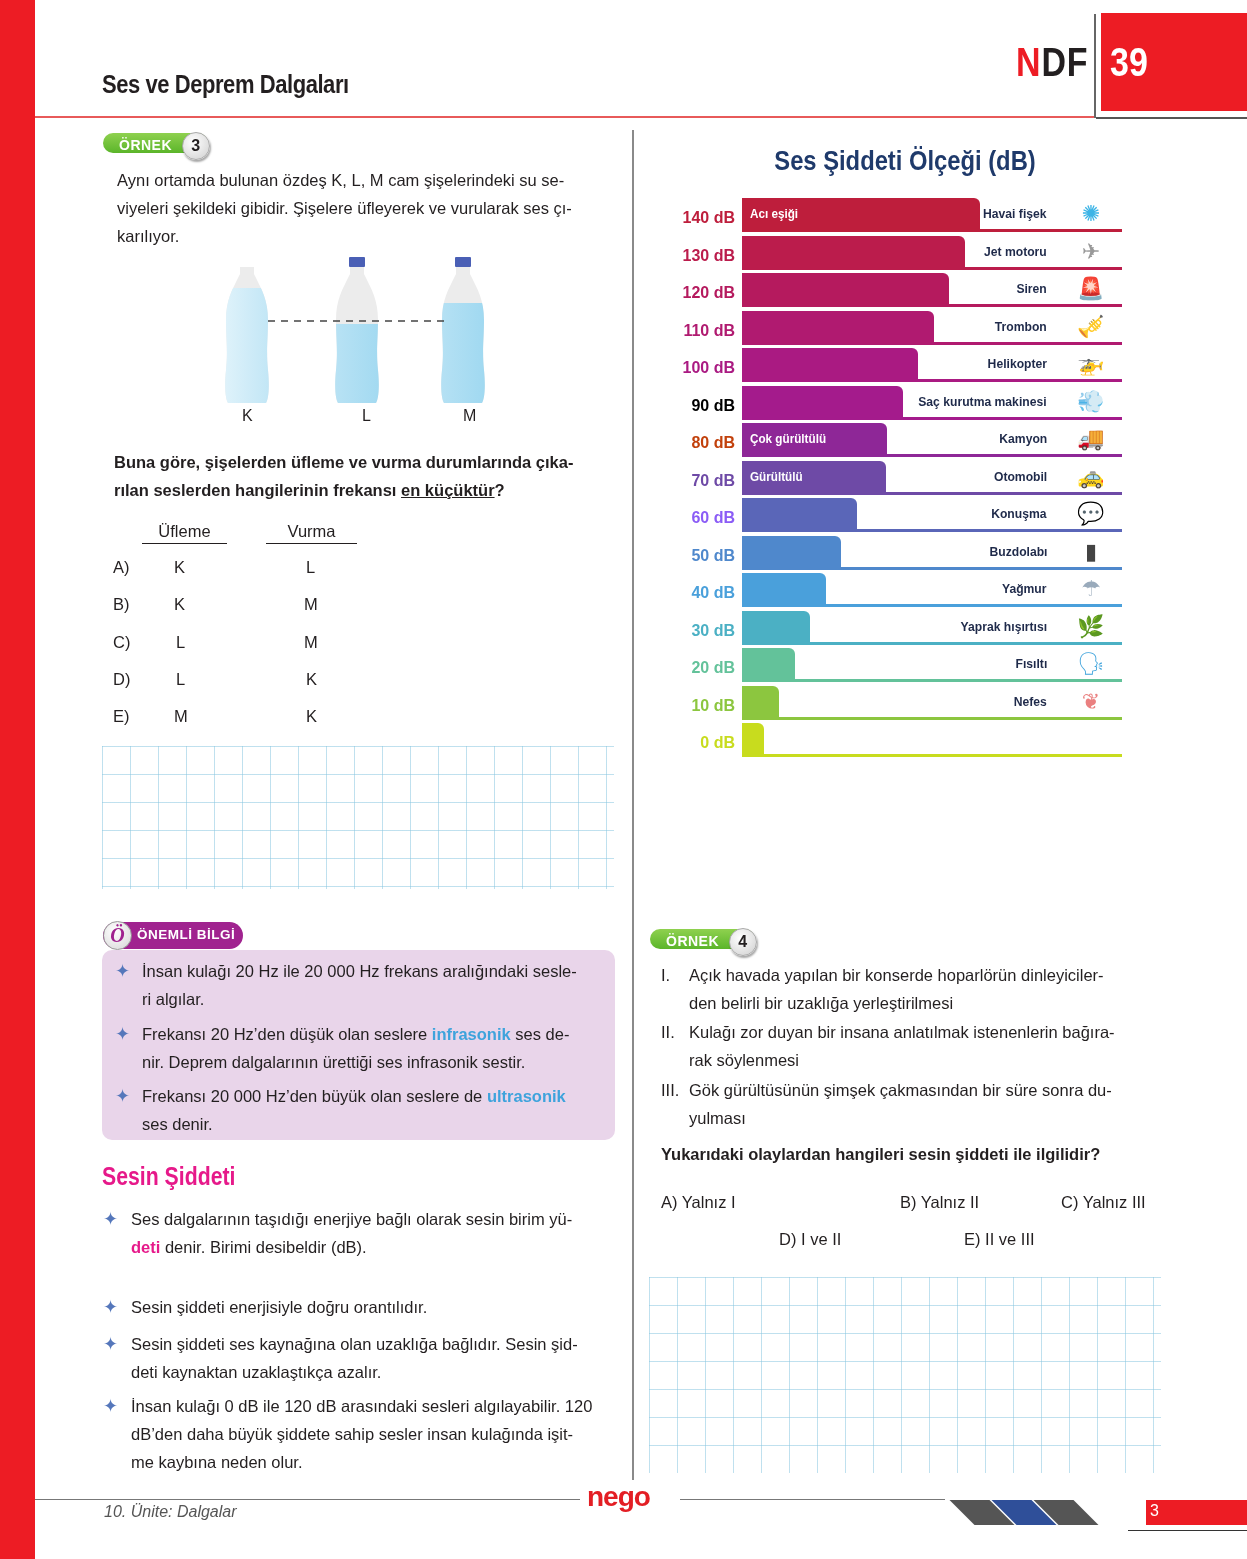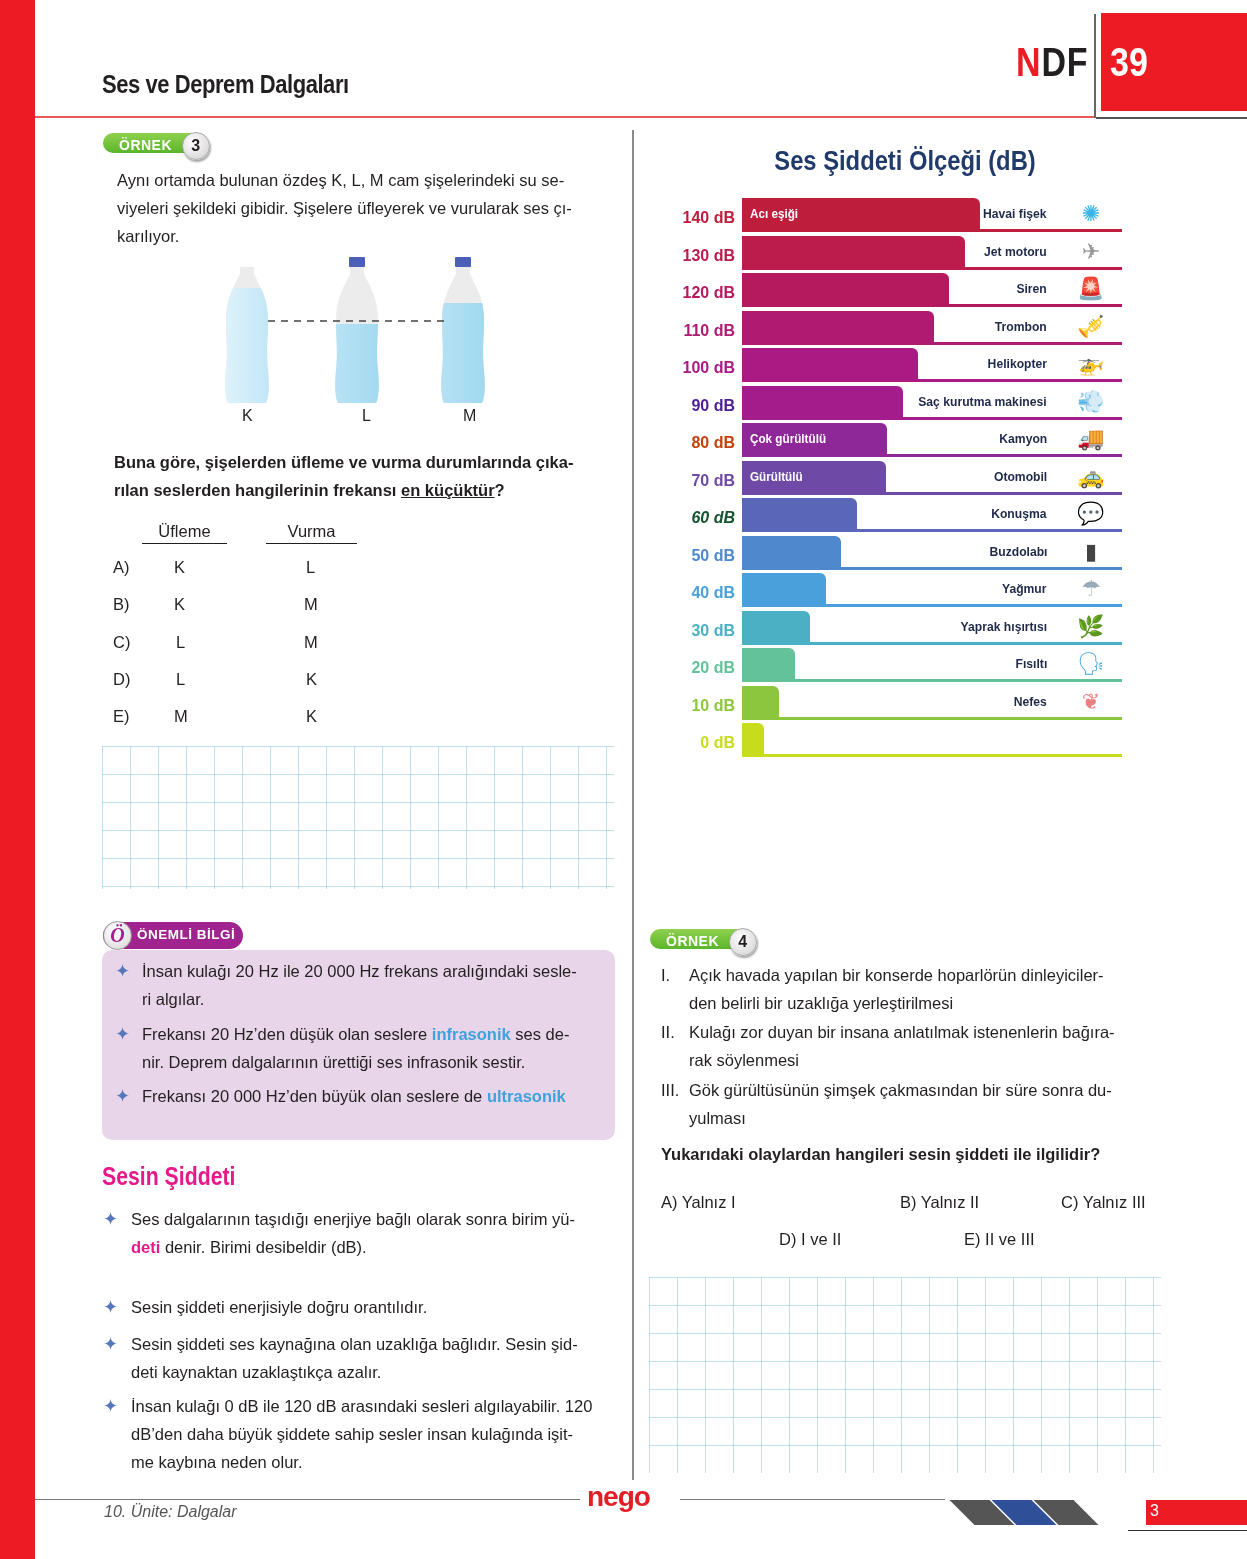"90 dB" span.db-label { color: #4c1d95 -> #000000 }
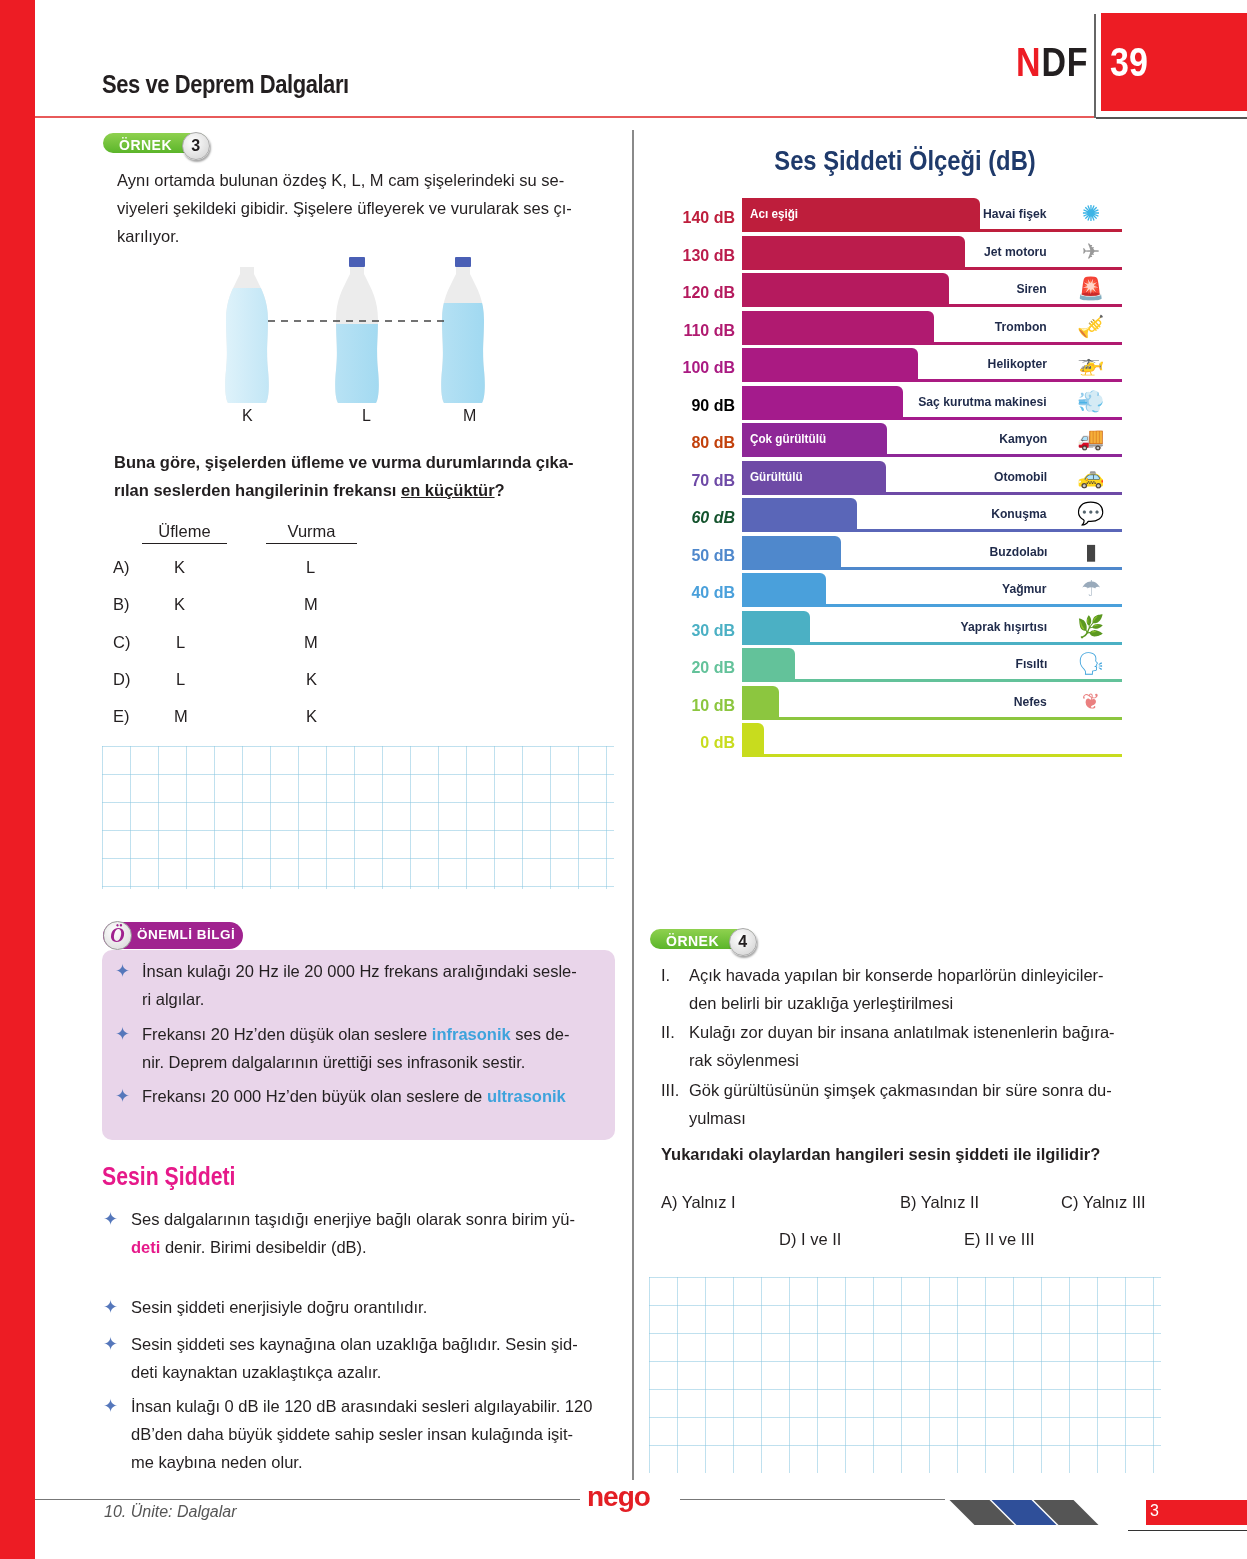"60 dB" span.db-label { color: #14532d -> #8b5cf6; font-style: italic -> none }
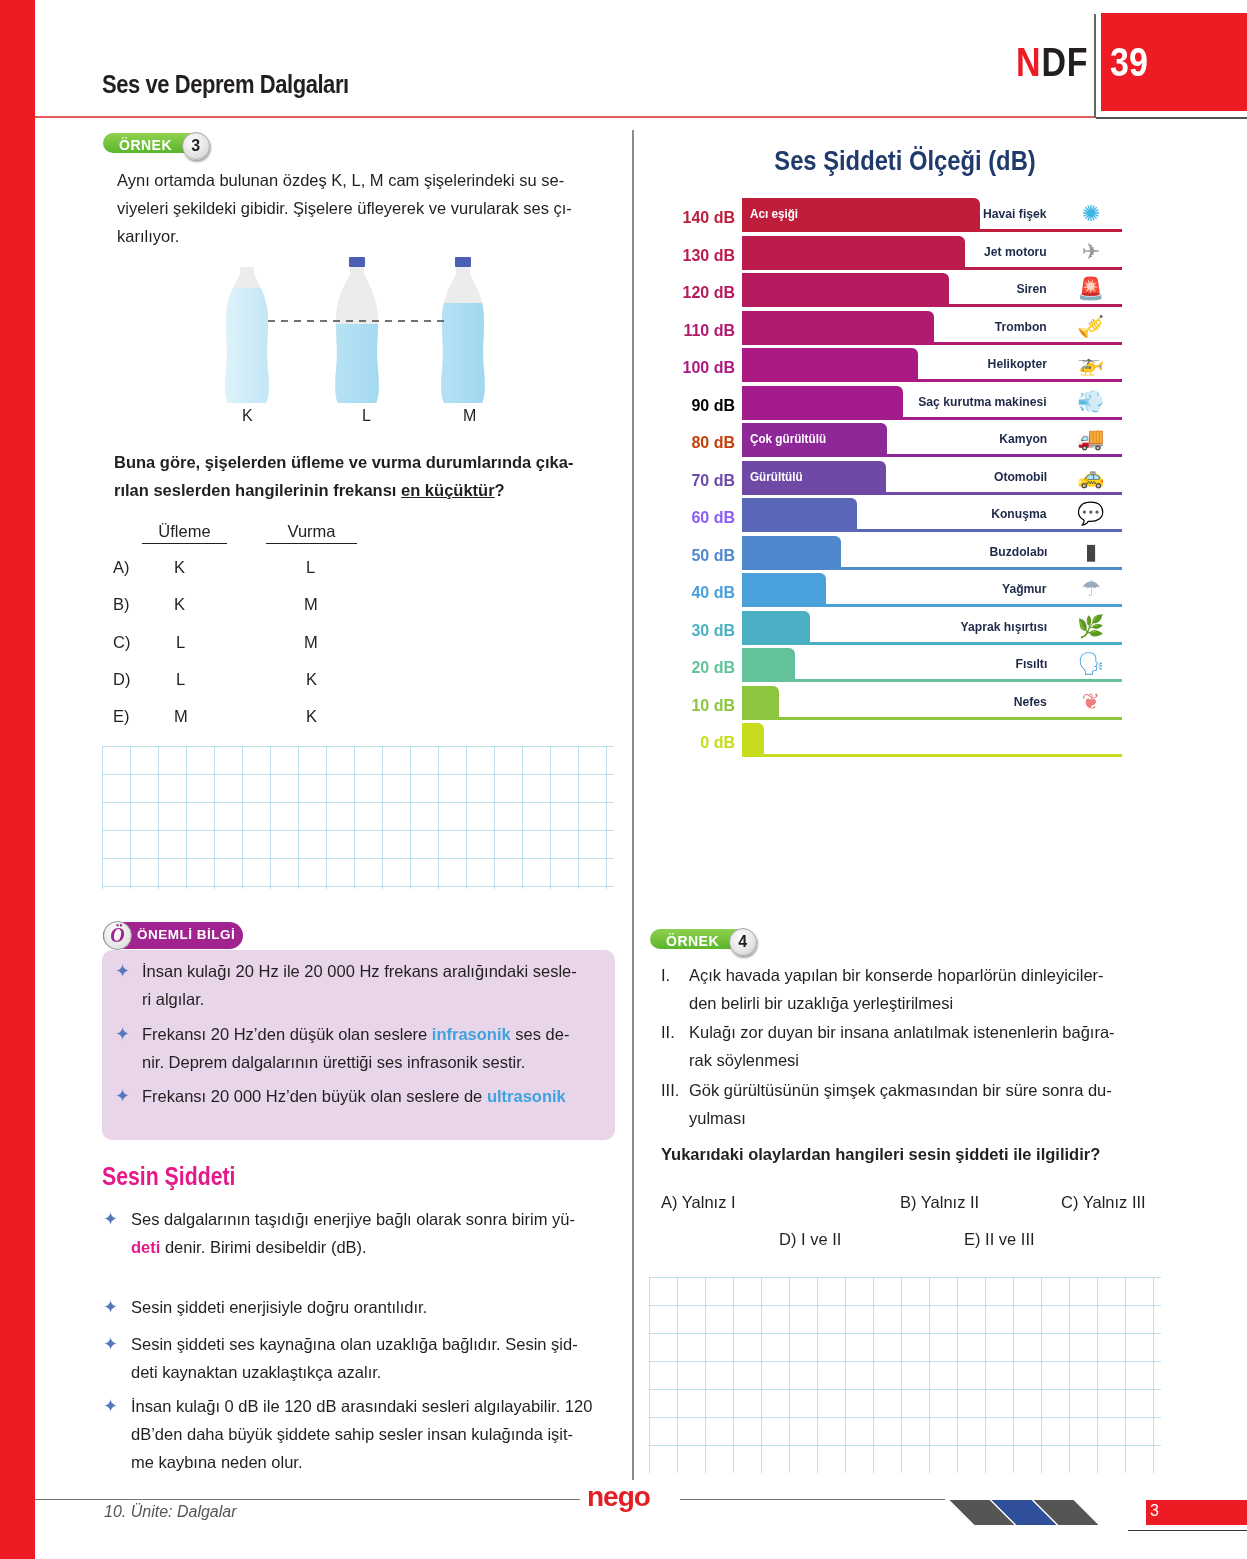"ses denir." div { html: none -> <div>ses denir.</div> }
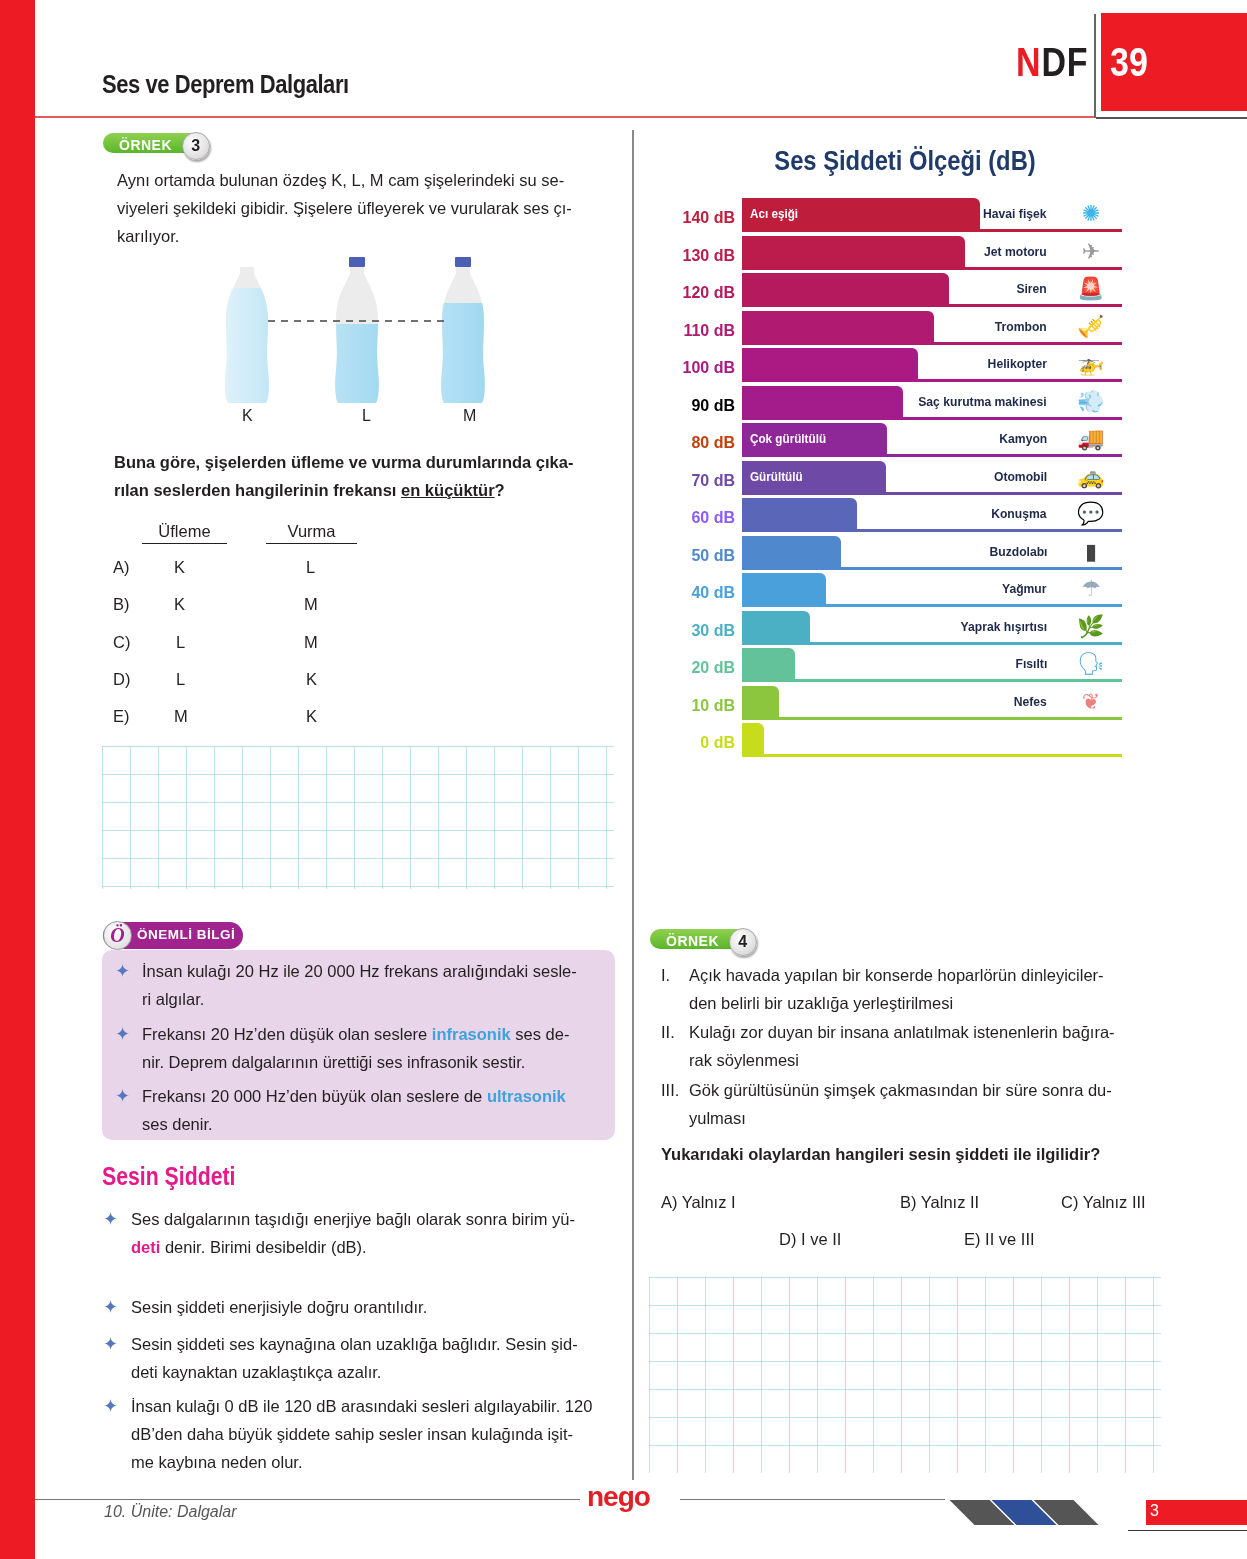"Ses dalgalarının taşıdığı enerjiye bağlı" div { text: sonra -> sesin }
